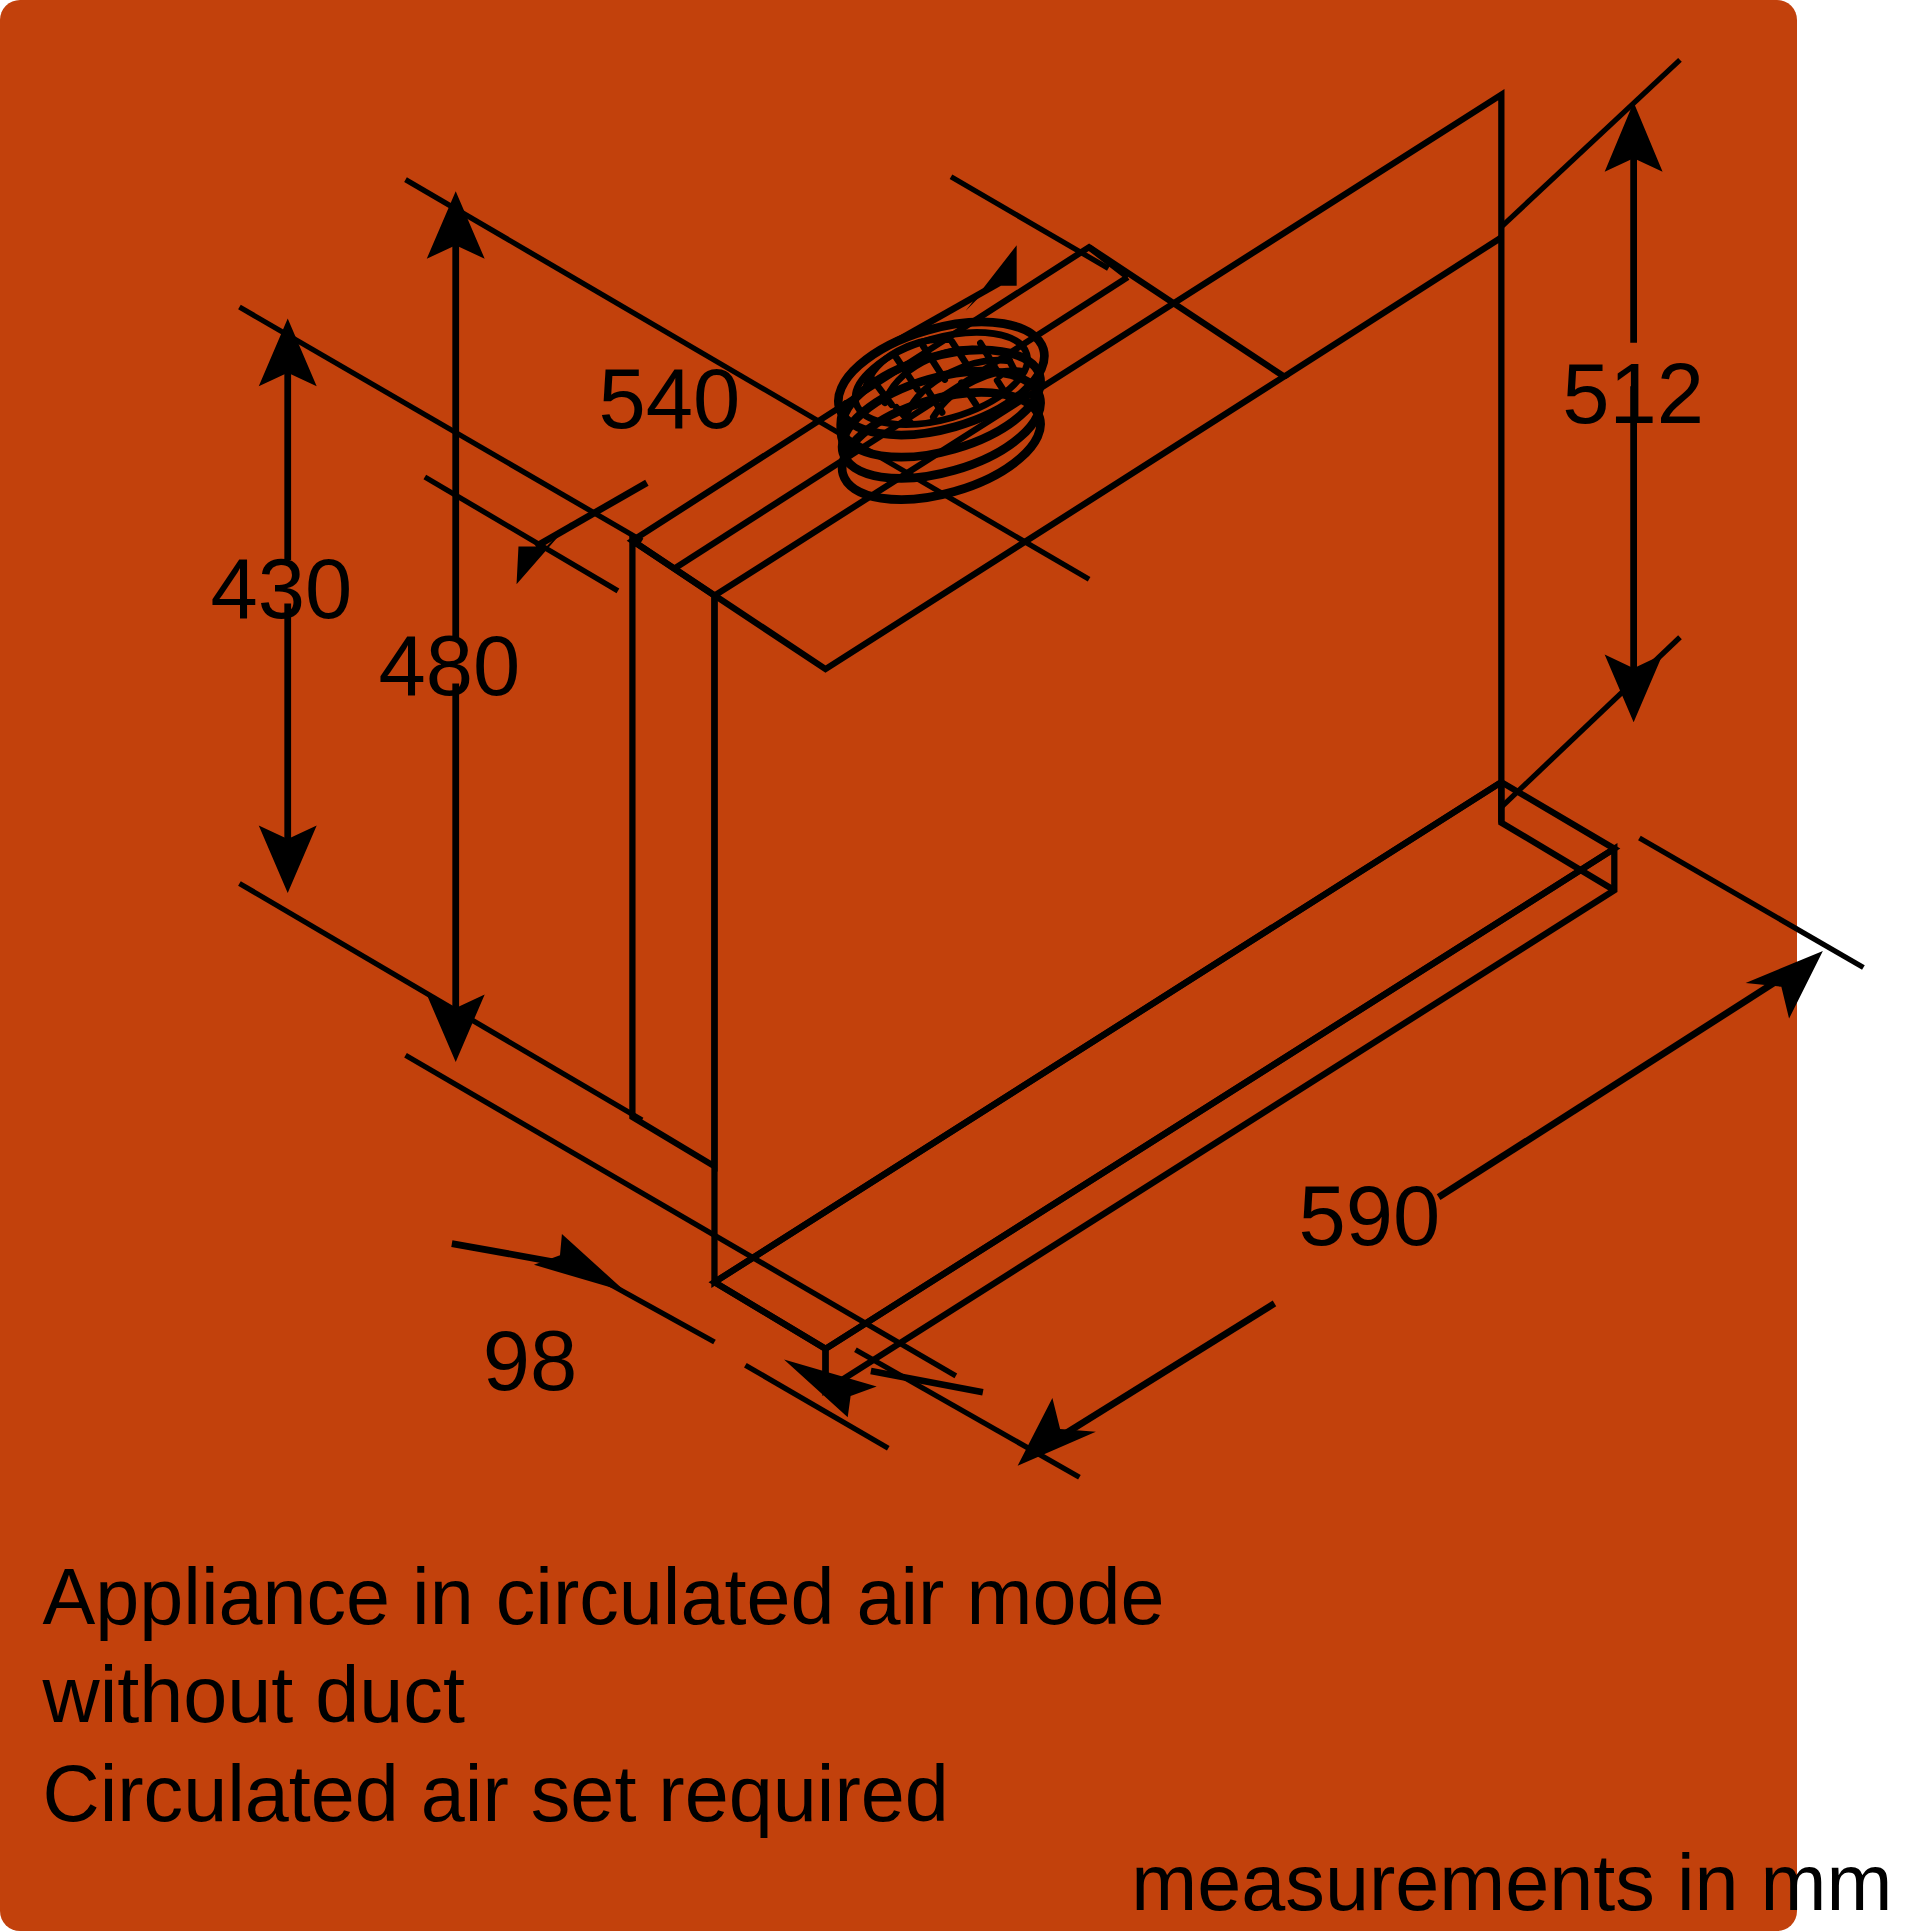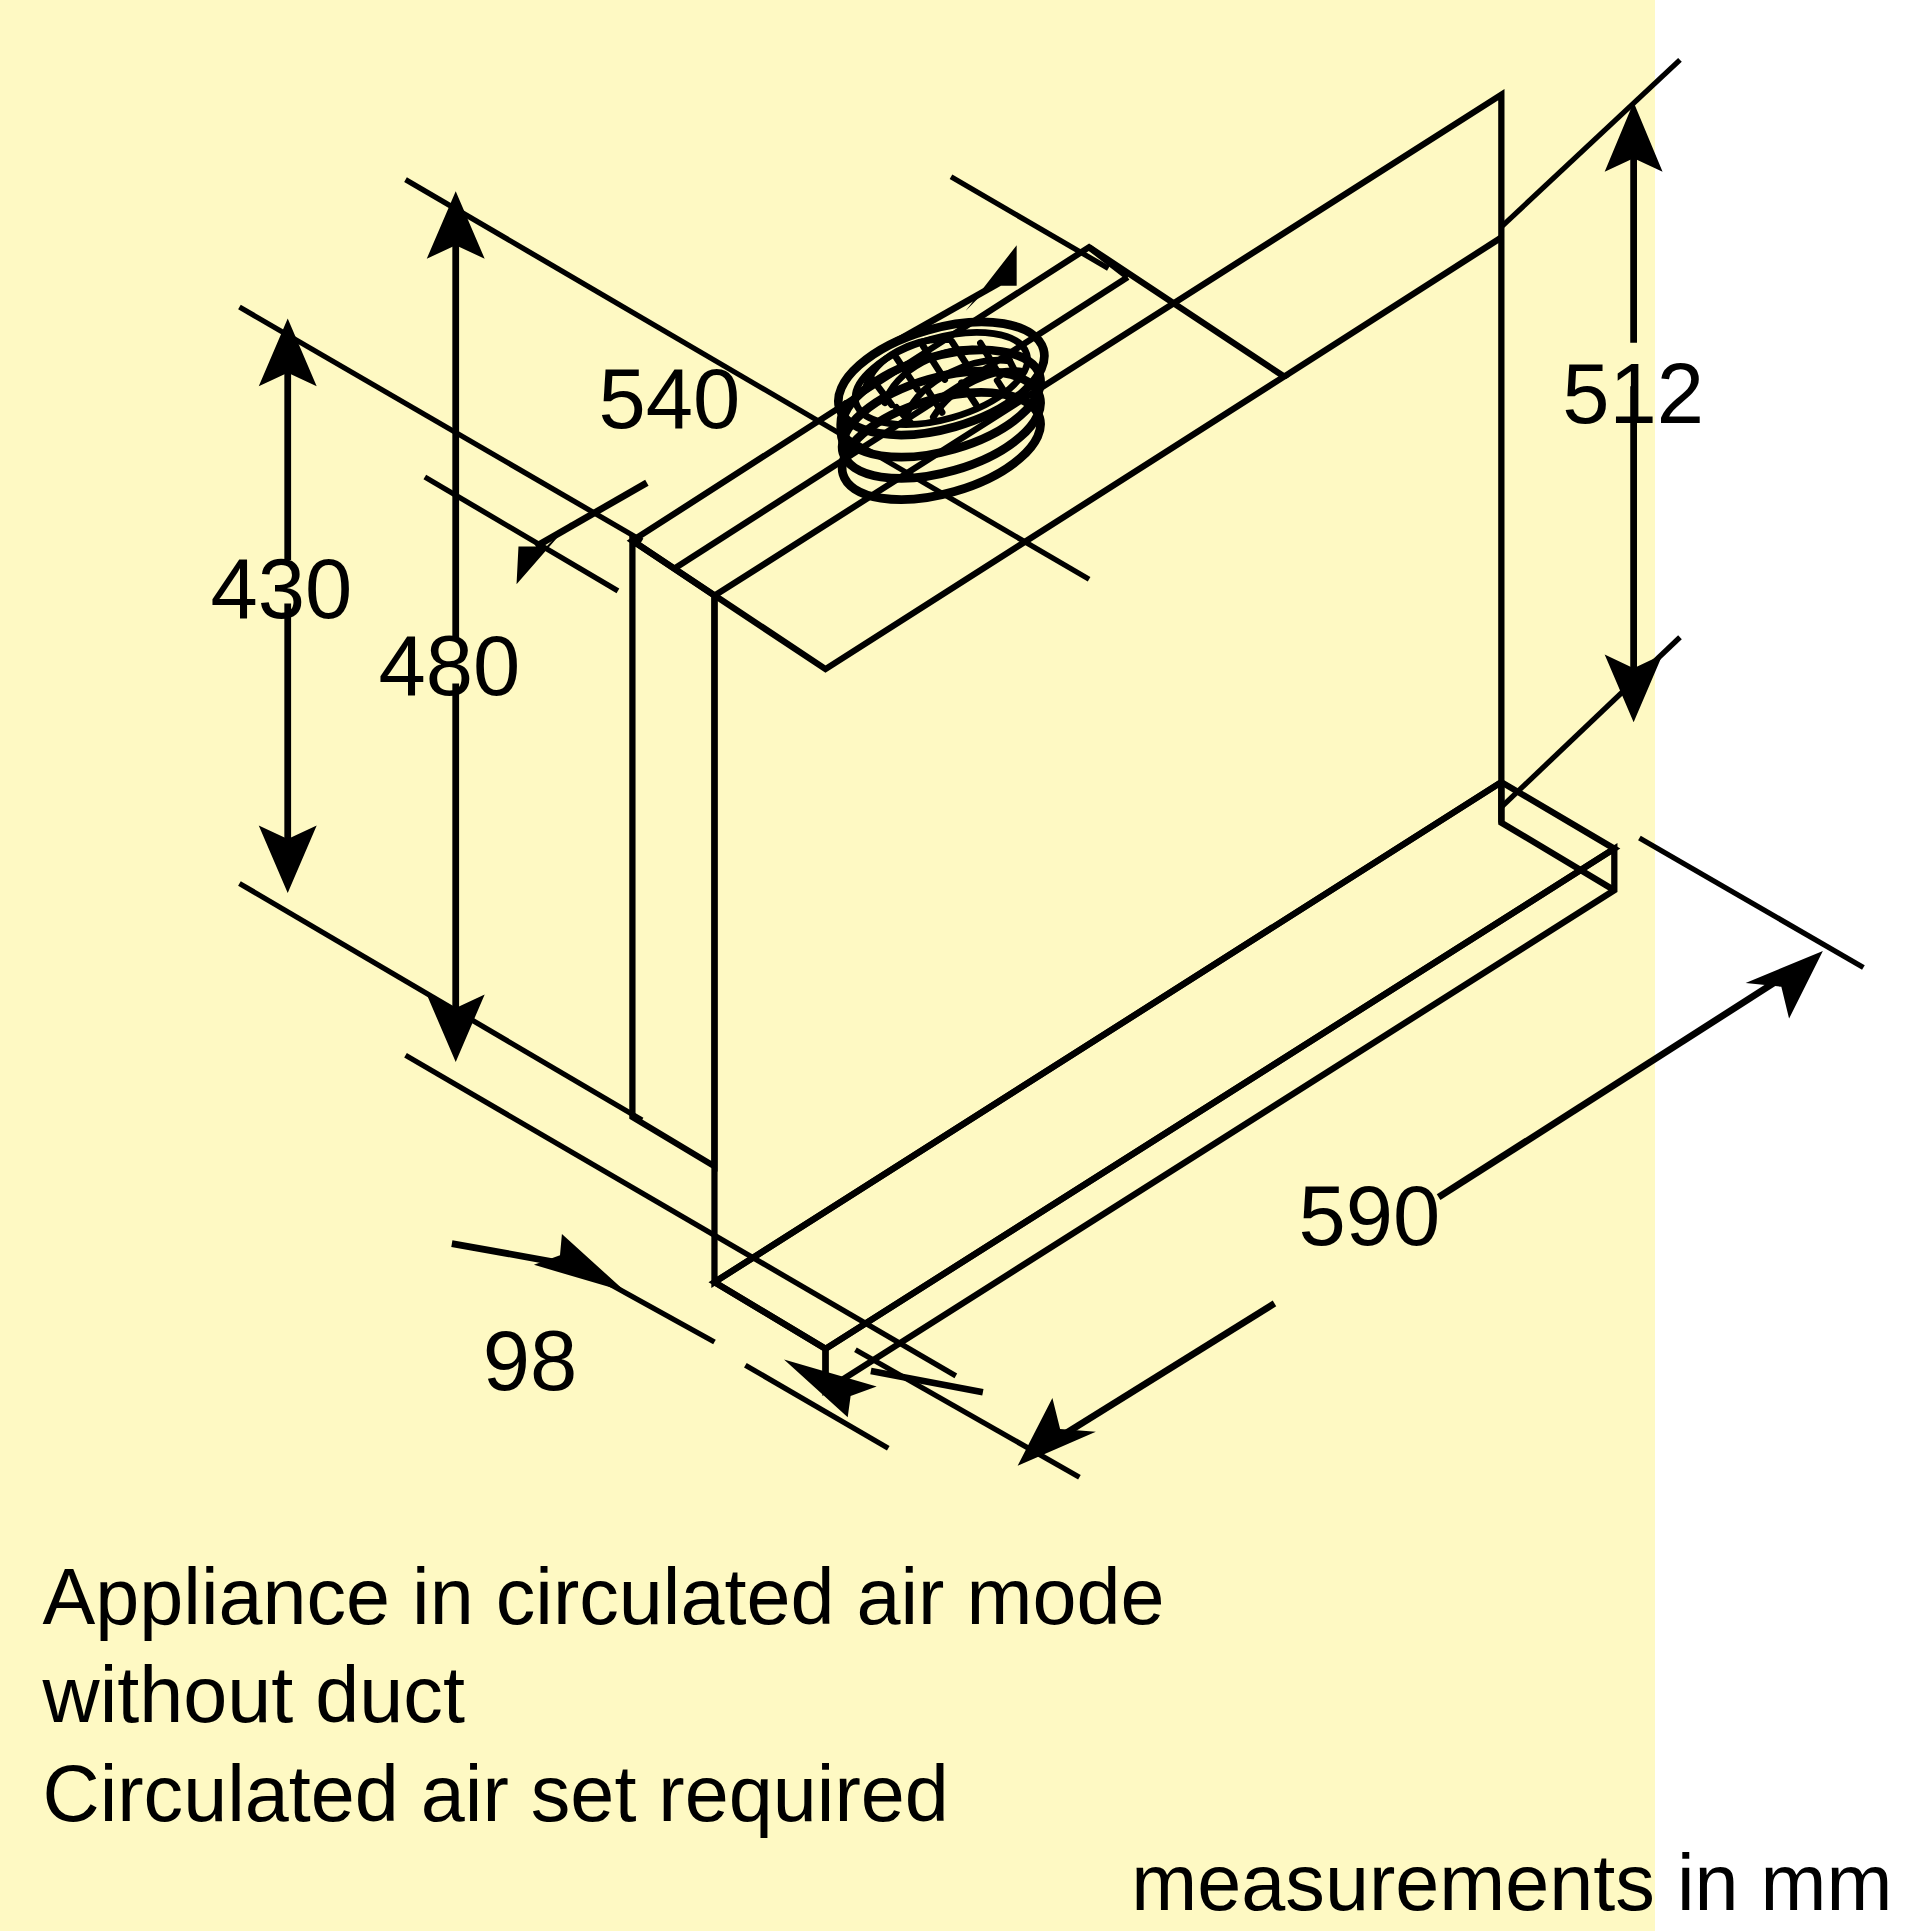"540" #root { background: #fef9c3 -> #c2410c; border-radius: none -> 20px; width: 1655px -> 1797px }
